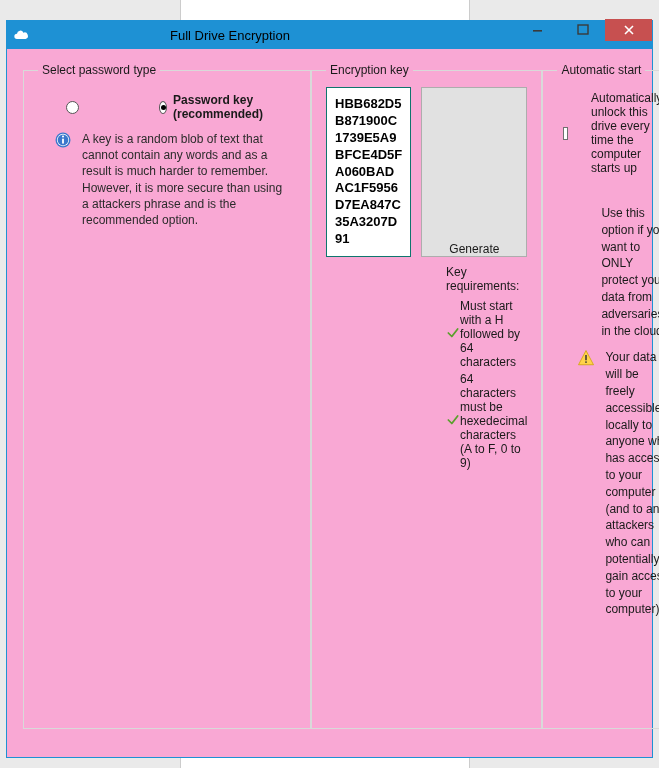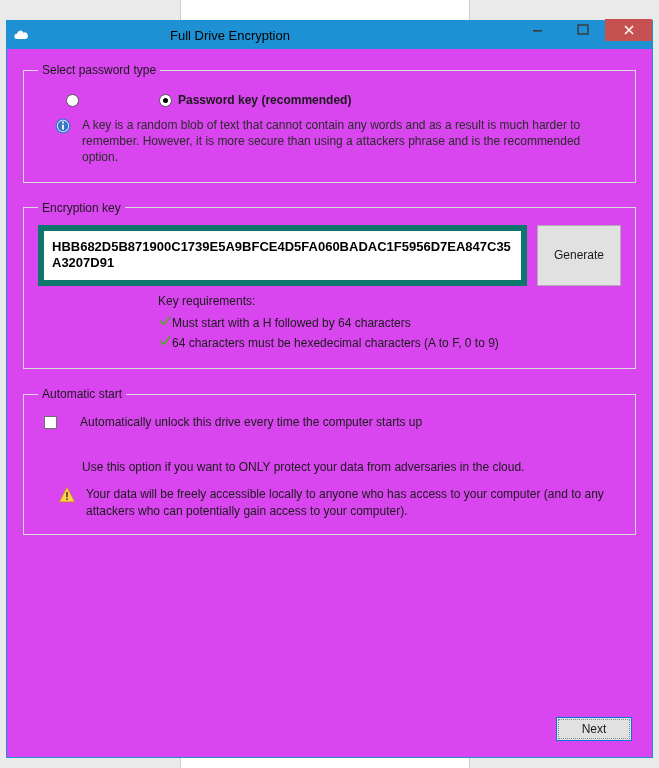"Full Drive Encryption" .window { background: #d946ef -> #f9a8d4 }
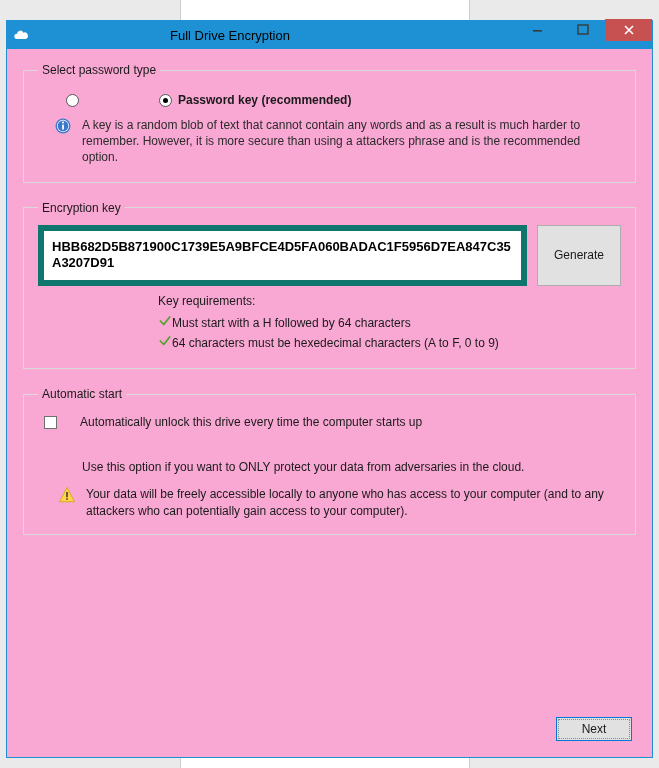"Select password type" .client { flex-direction: column -> row }
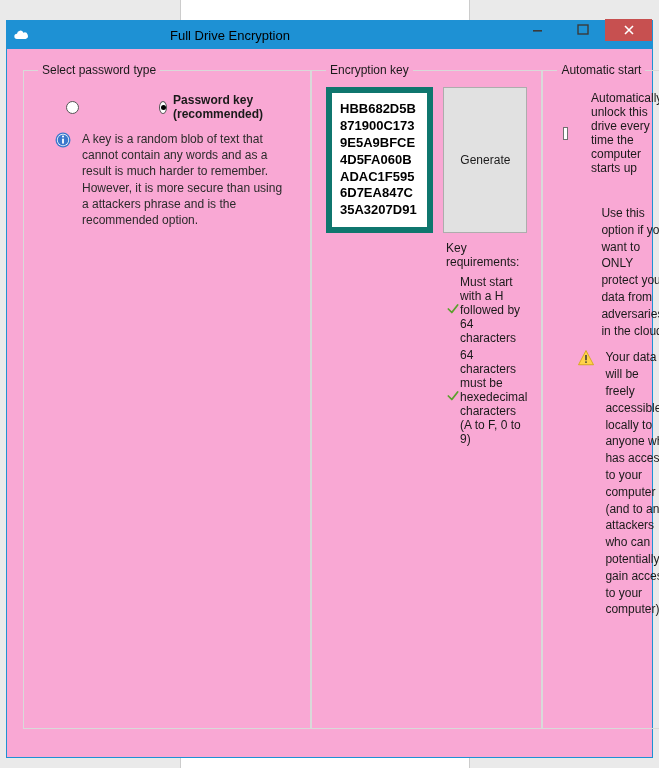"HBB682D5B871900C1739E5A9BFCE4D5FA060BADA" .key-input { border: 6px solid #0f766e -> 1px solid #0f766e }
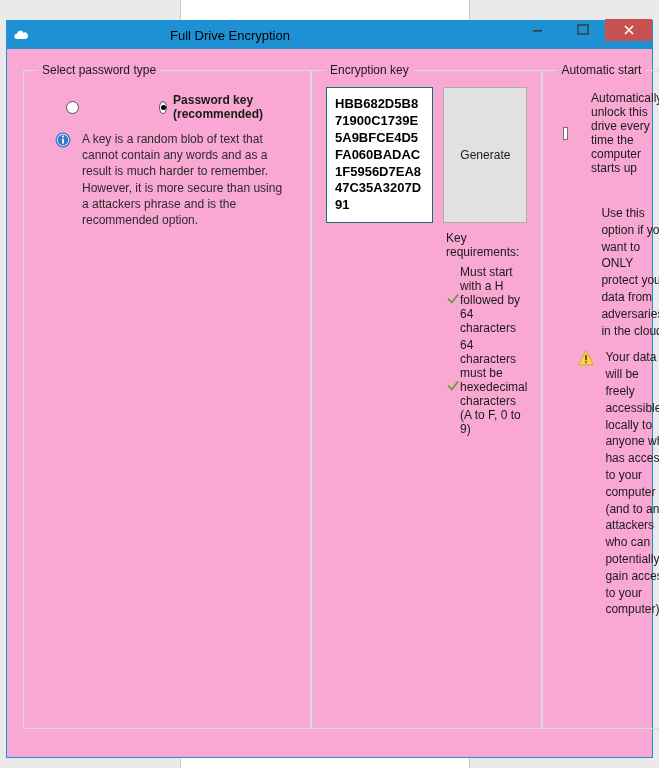"Generate" .gen-btn { align-items: center -> flex-end; width: 84px -> 106px }
